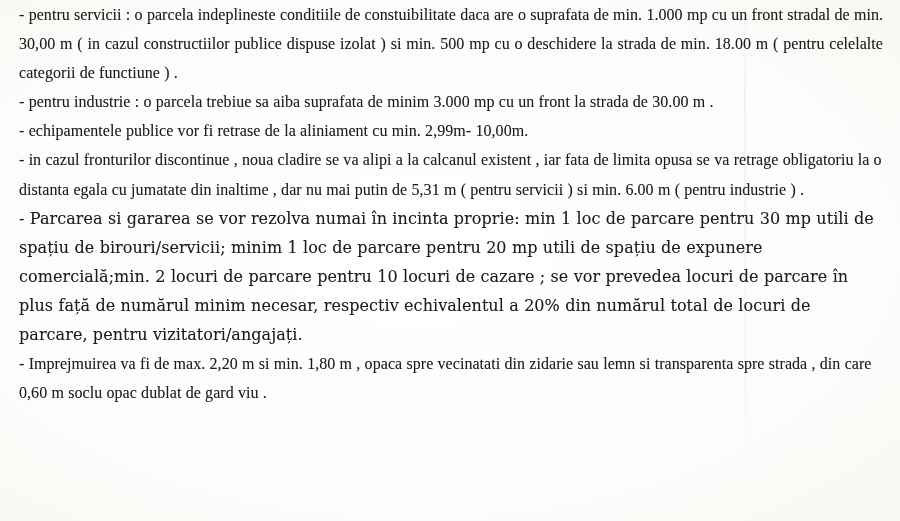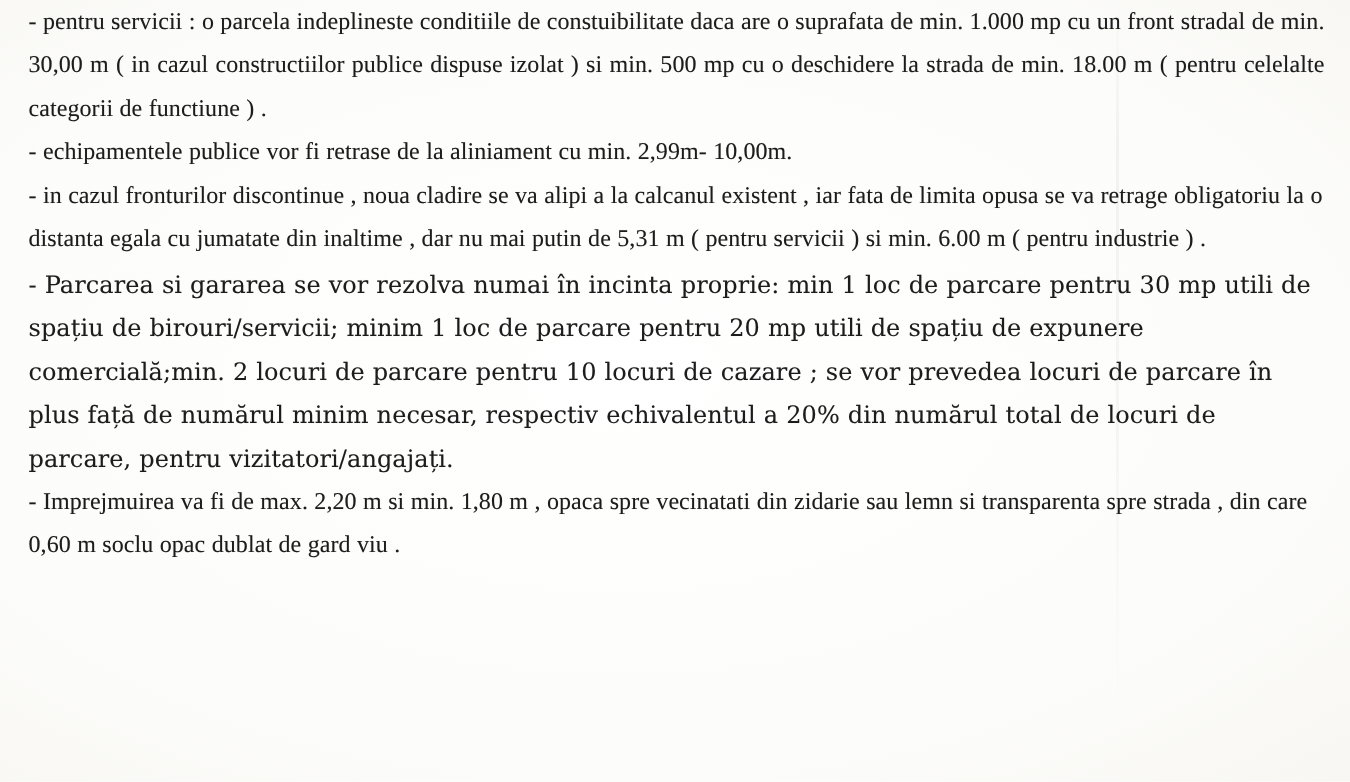"- pentru industrie : o" p.para { html: none -> <p>- pentru industrie : o parcela trebiue sa aiba suprafata de minim 3.000 mp cu un front la strada de 30.00 m .</p> }
